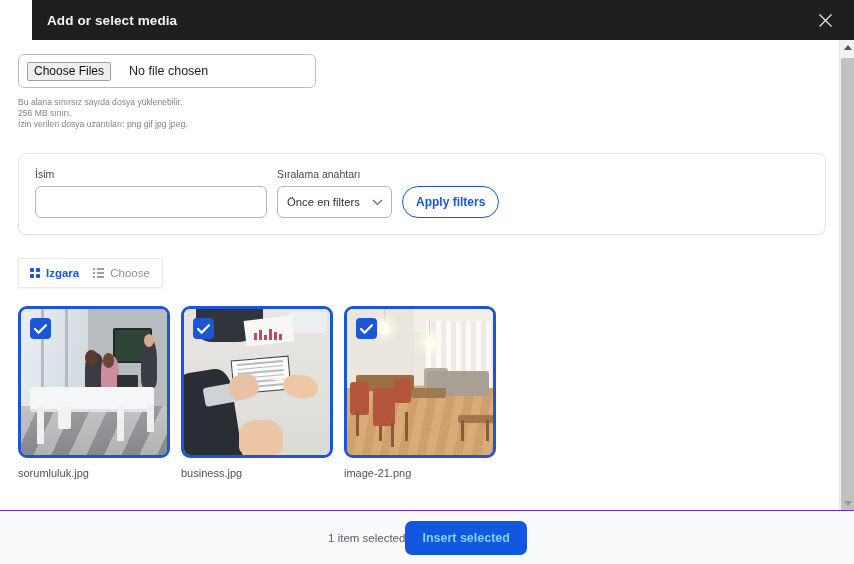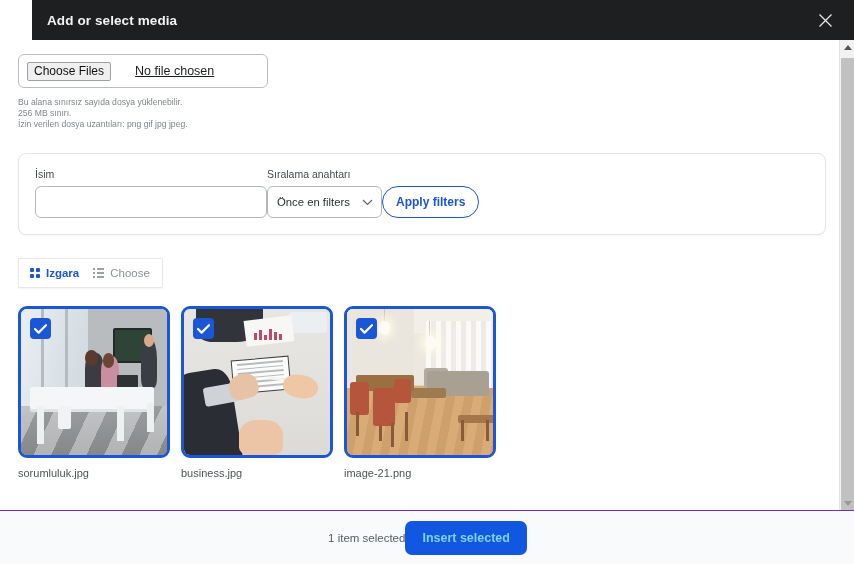"Choose Files" .file-field { width: 250px -> 298px }
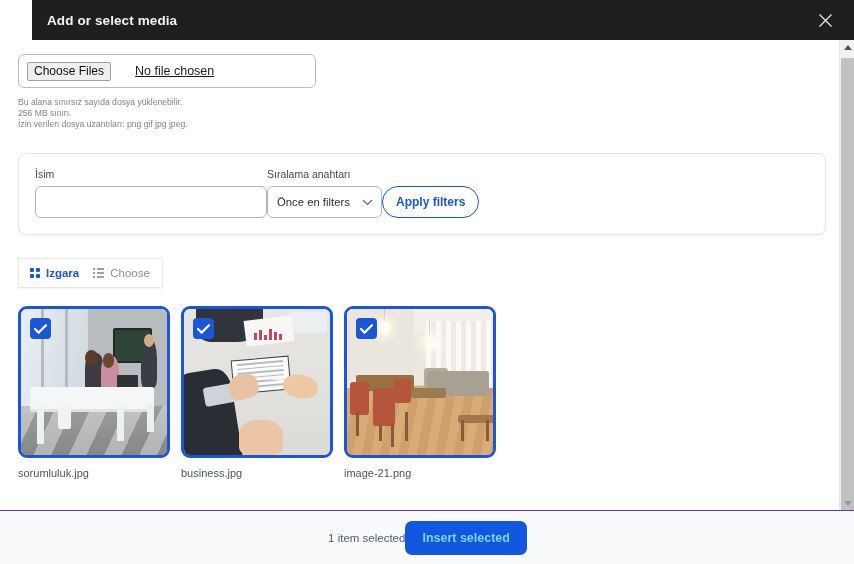"No file chosen" .no-file { margin-left: 24px -> 18px; text-decoration: underline -> none }
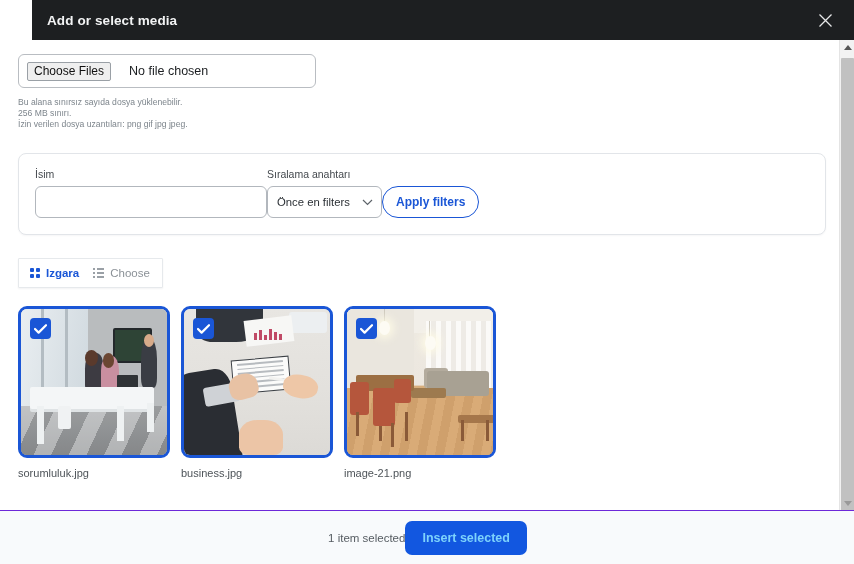"İsim" .filter-row { gap: none -> 10px }
